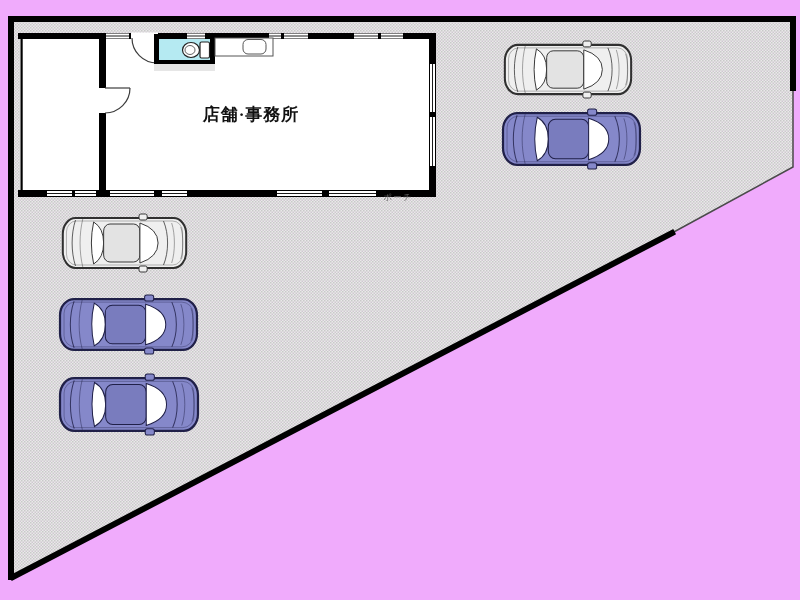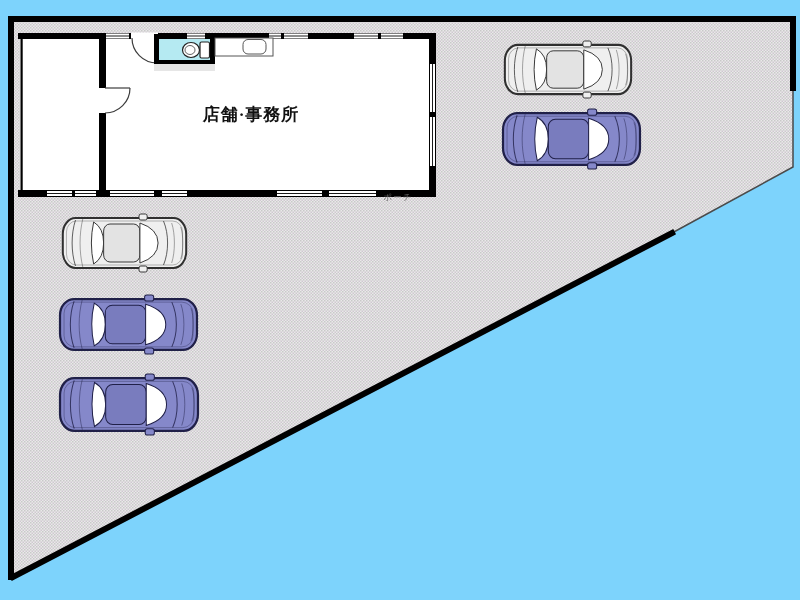"店舗·事務所" .stage { background: #7dd3fc -> #f0abfc }
